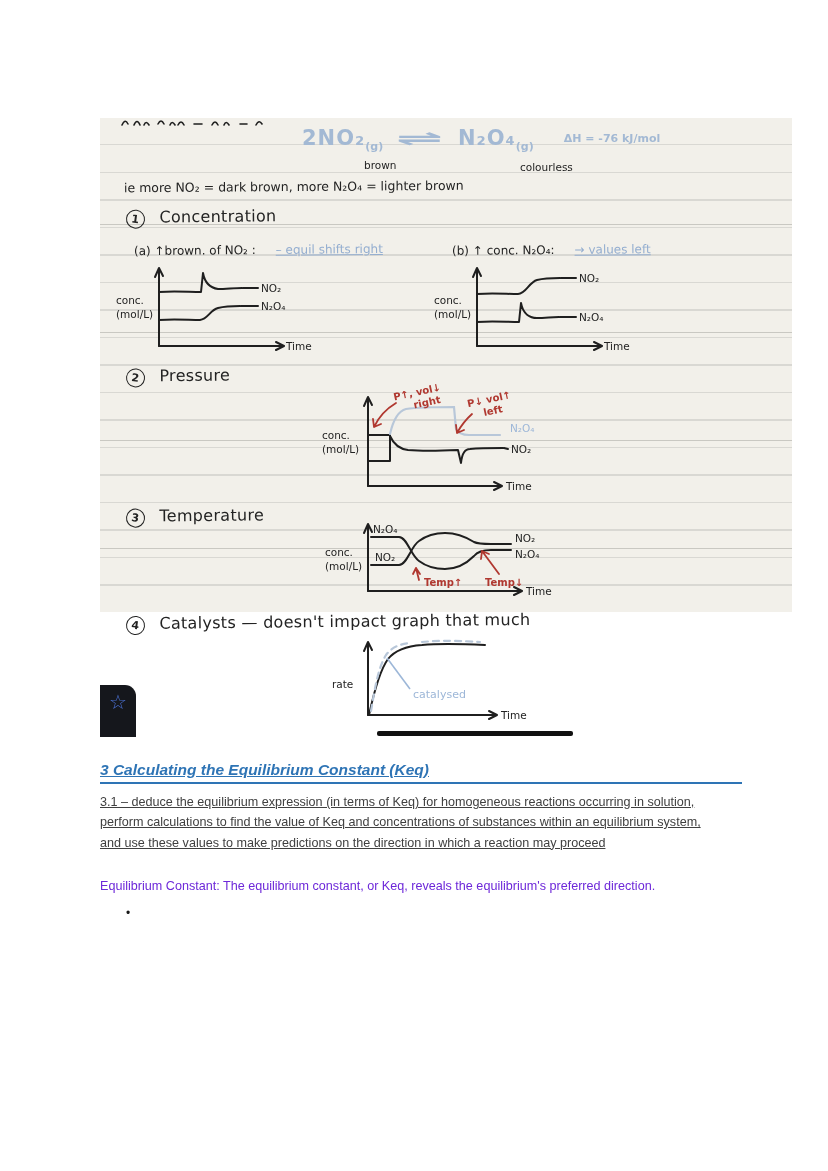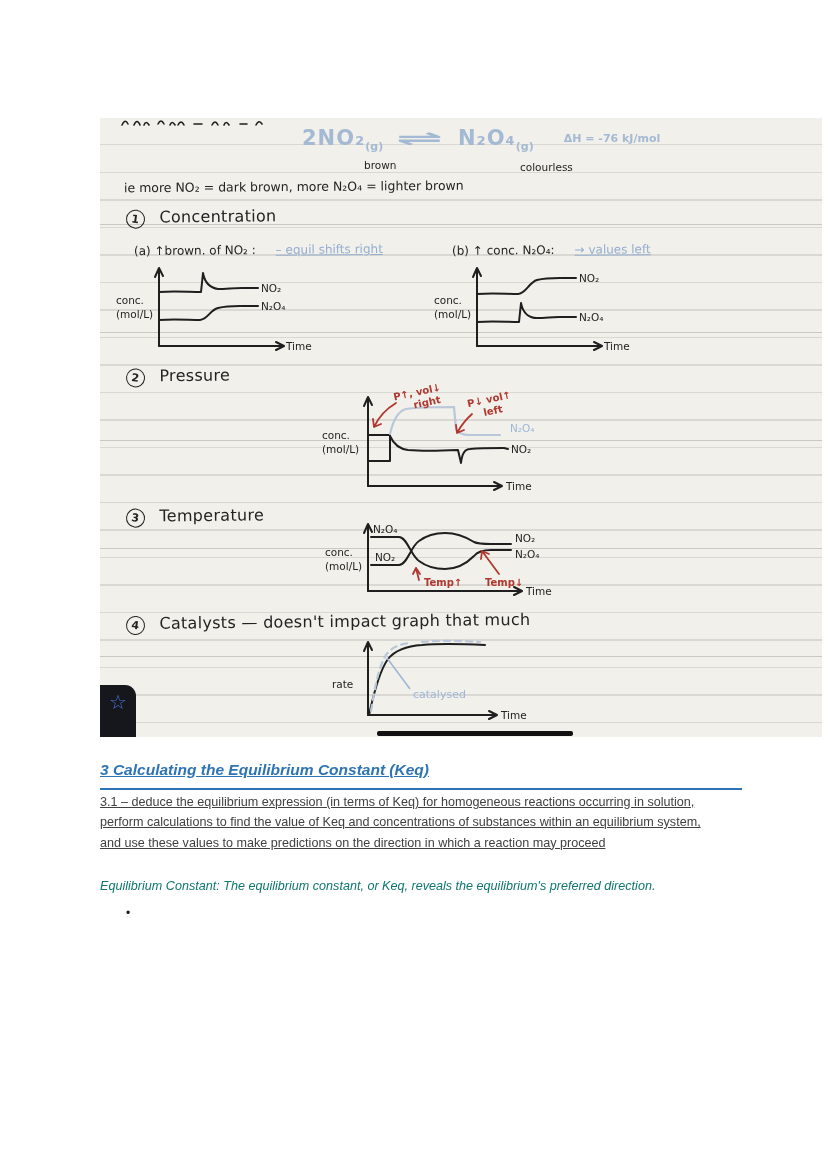"2NO₂" #notebook { height: 619px -> 494px; padding-left: 30px -> none }
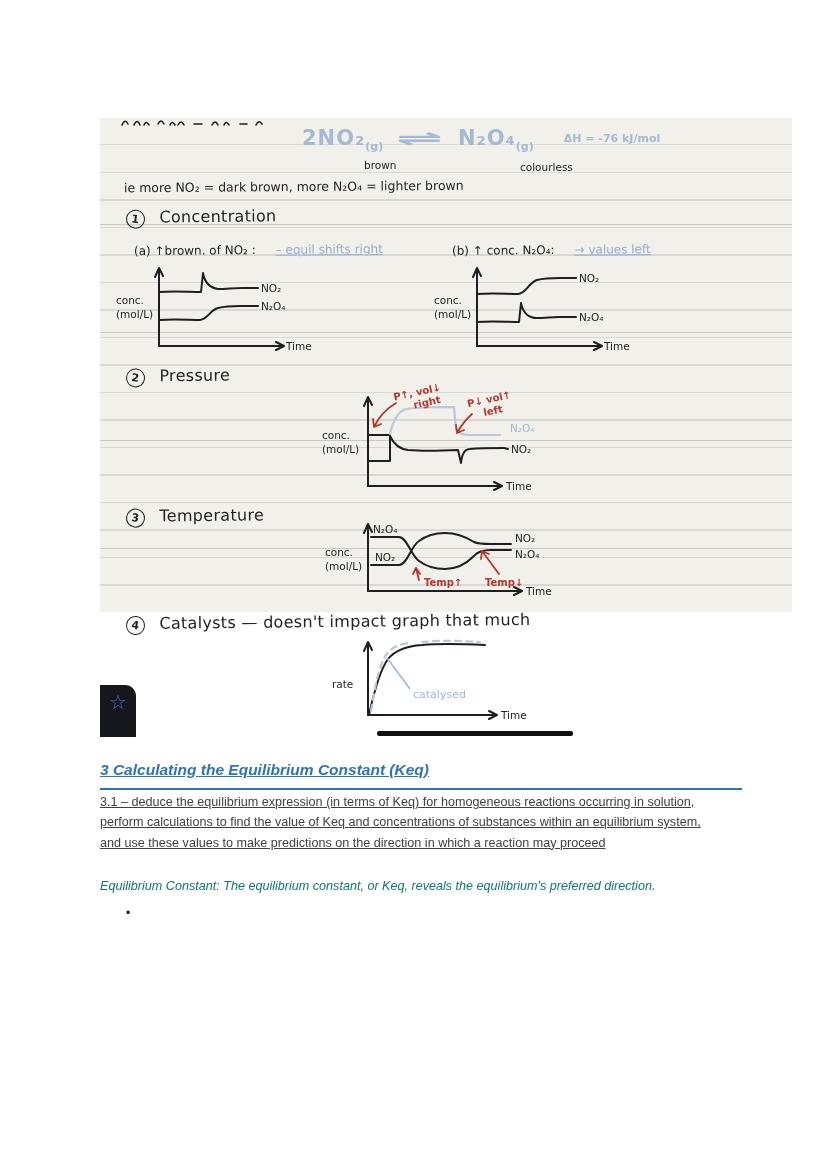"3 Calculating the Equilibrium Constant" #doc-heading { padding-bottom: 9px -> 3px }
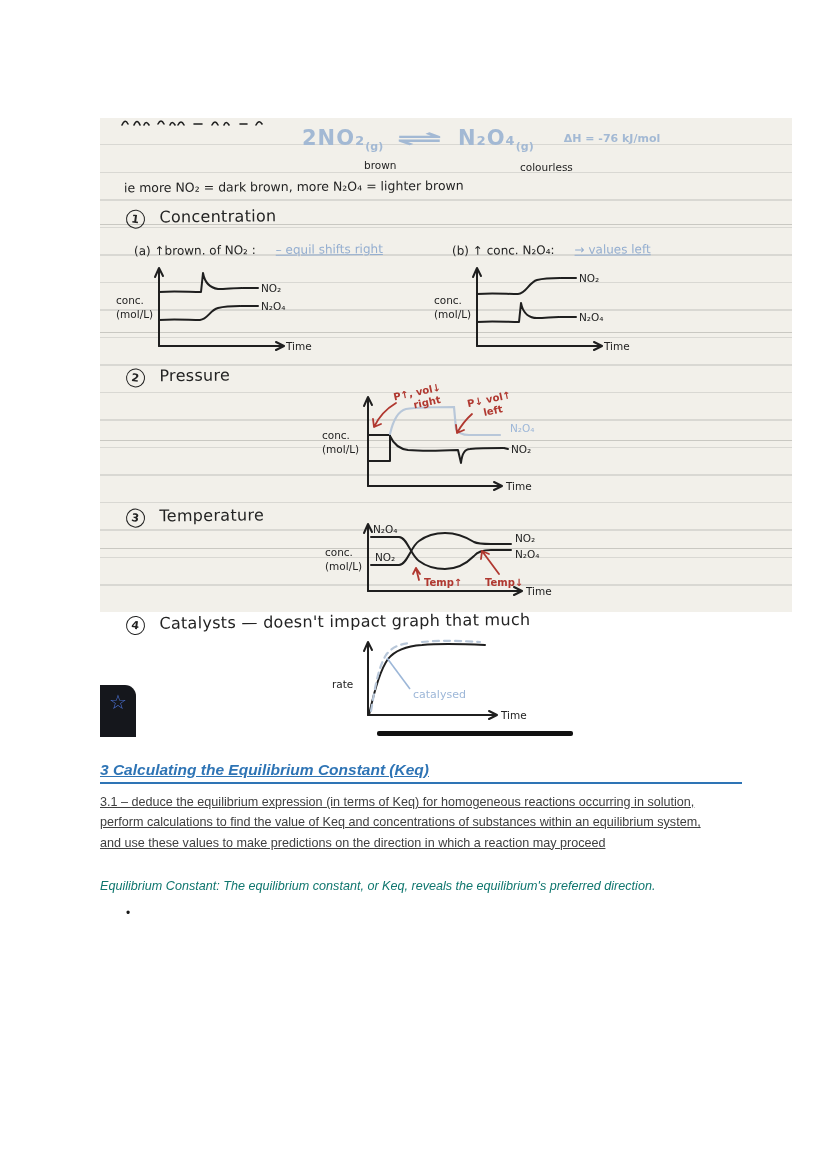"Equilibrium Constant: The equilibrium" #doc-definition { color: #0f766e -> #6d28d9; font-style: italic -> none }
